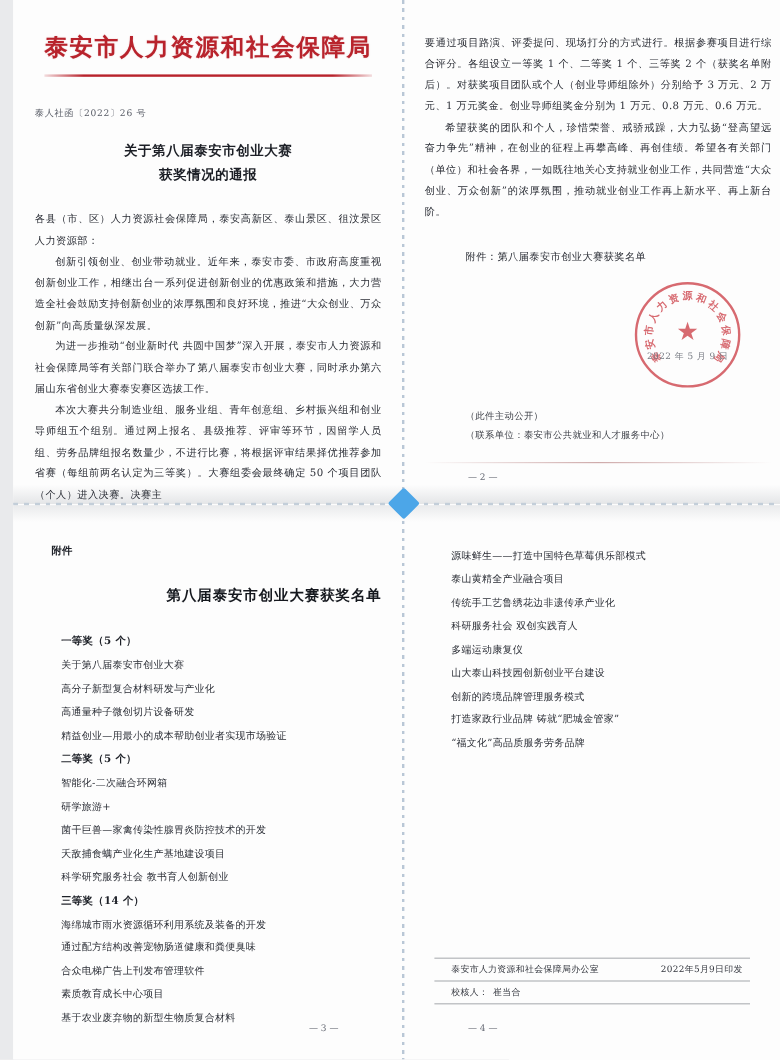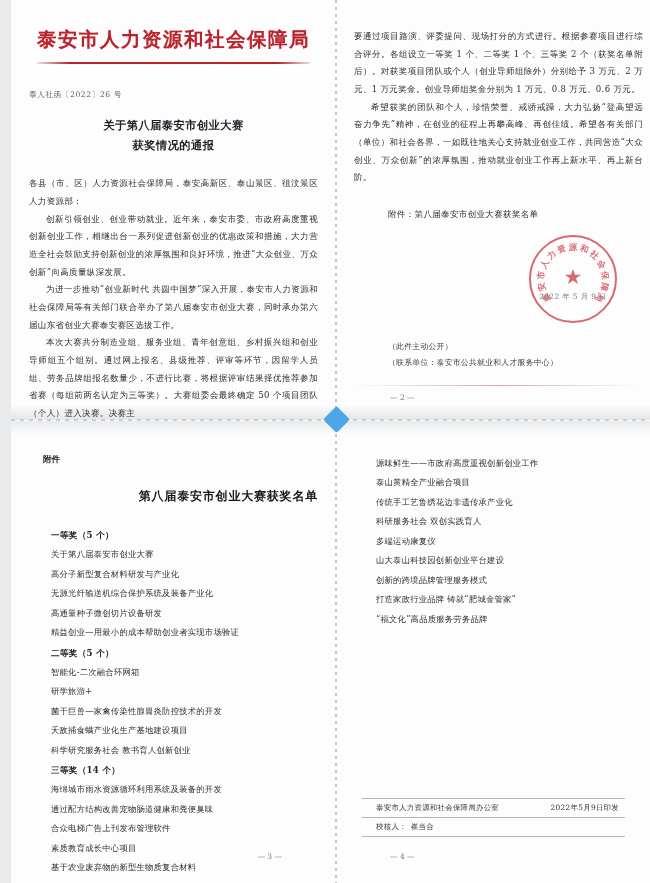"源味鲜生——市政府高度重视创新创业工作" div.award-item { text: 市政府高度重视创新创业工作 -> 打造中国特色草莓俱乐部模式 }
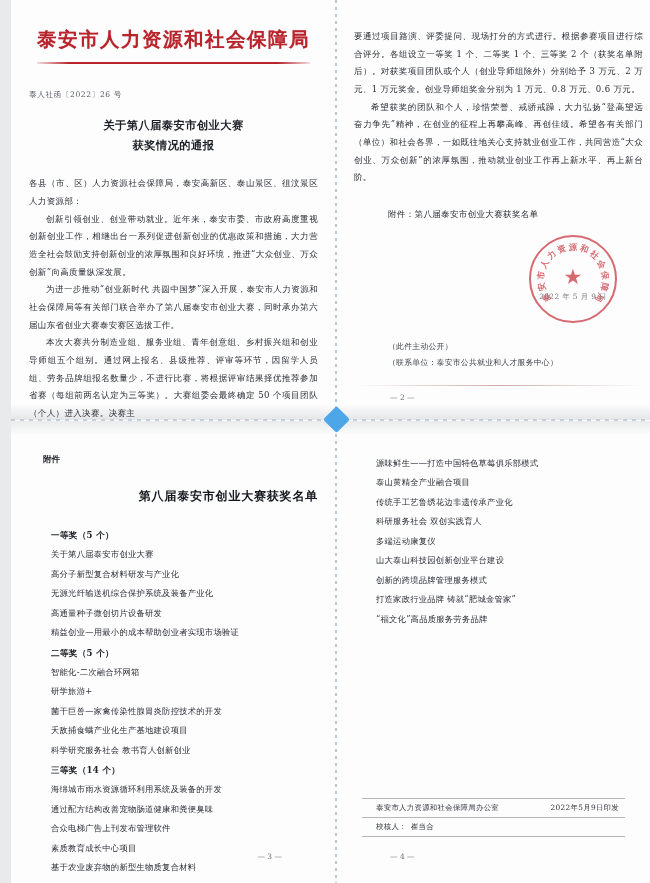"无源光纤输送机综合保护系统及装备产业化" div.award-item { html: <div>无源光纤输送机综合保护系统及装备产业化</div> -> none }
